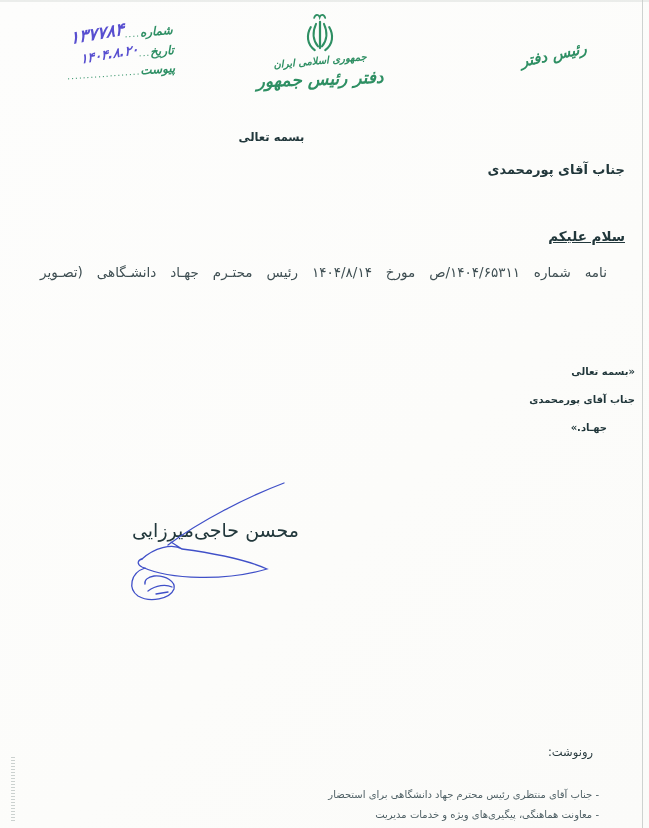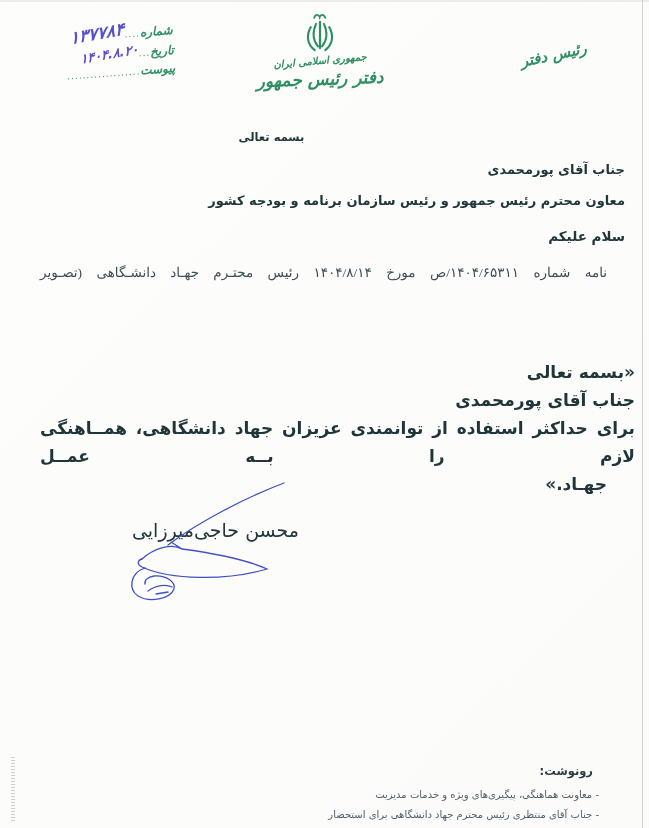"معاون محترم رئیس جمهور و" div { html: <div>معاون محترم رئیس جمهور و رئیس سازمان برنامه و بودجه کشور</div> -> none }
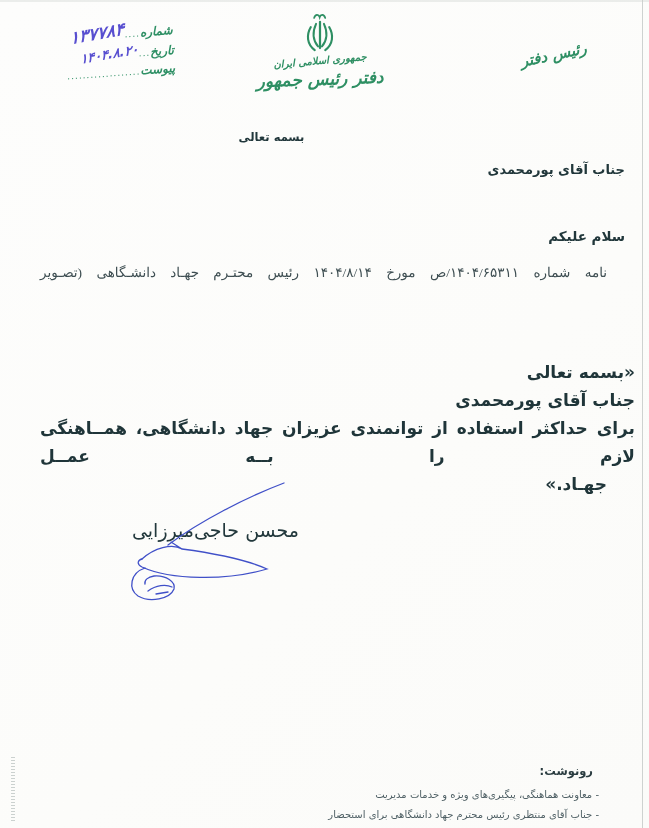"سلام علیکم" .salam { text-decoration: none -> underline }
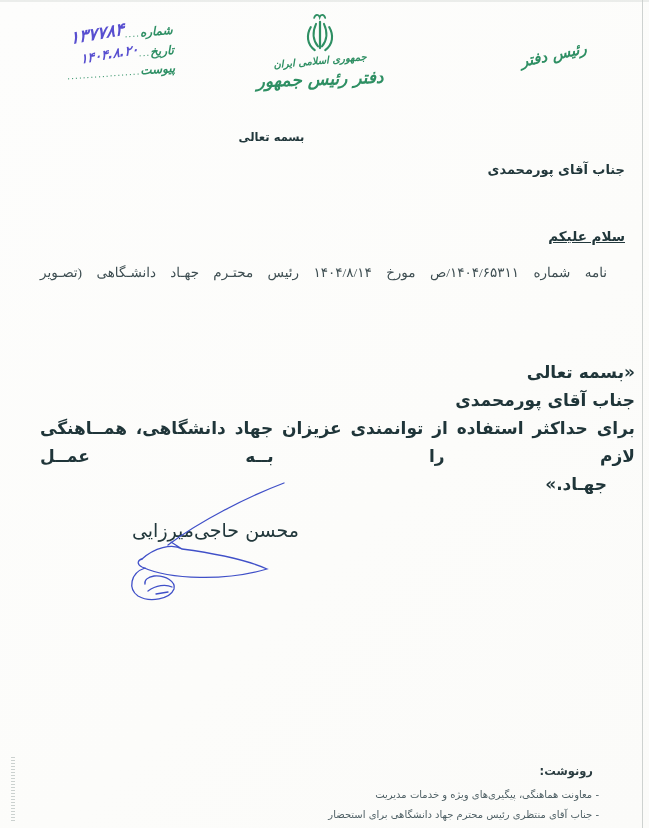"نامه شماره ۱۴۰۴/۶۵۳۱۱/ص مورخ ۱۴۰۴/۸/۱۴" .para { font-family: Liberation Serif, serif -> none }
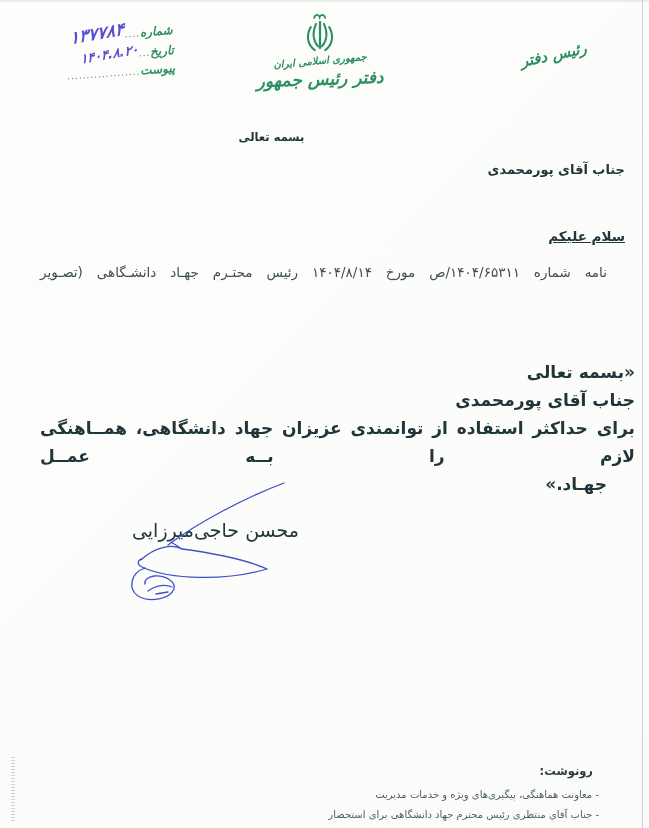"«بسمه تعالی" .quote { font-size: 17px -> 10px }
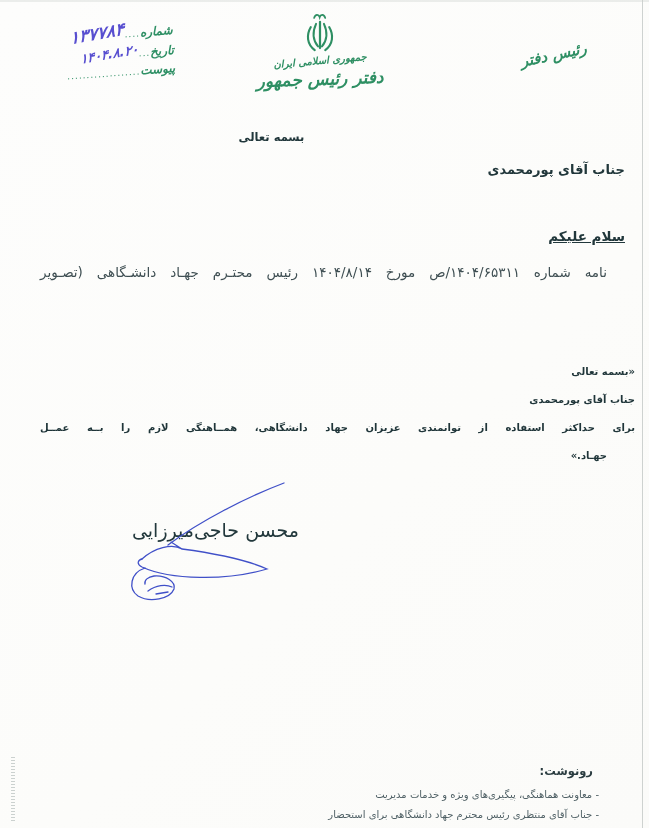"برای حداکثر استفاده از توانمندی" div.line-just { html: <div>برای حداکثر استفاده از توانمندی عزیزان جهاد دانشگاهی، همــاهنگی لازم را بــه عمــل</div> -> none }
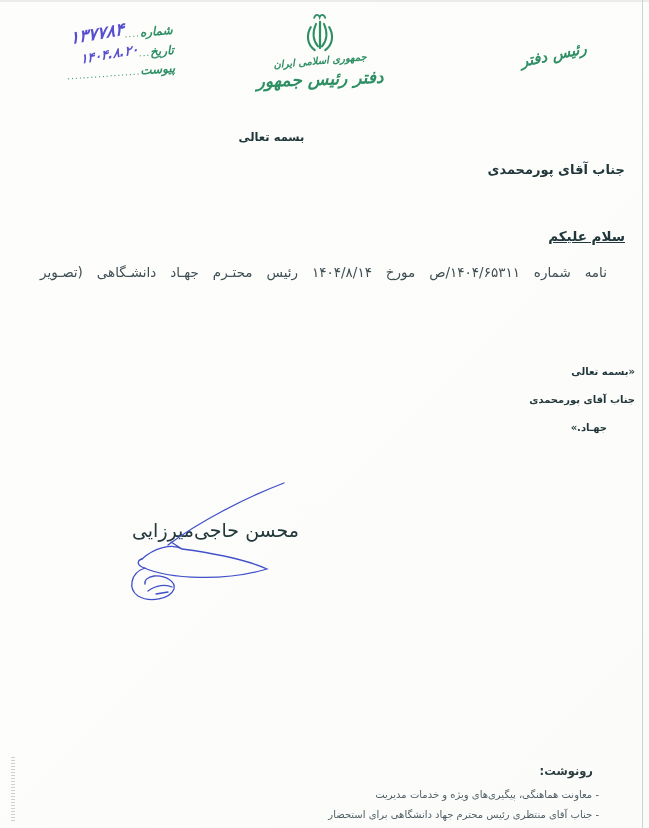"رونوشت:" .cc-head { font-weight: bold -> normal; top: 764px -> 745px }
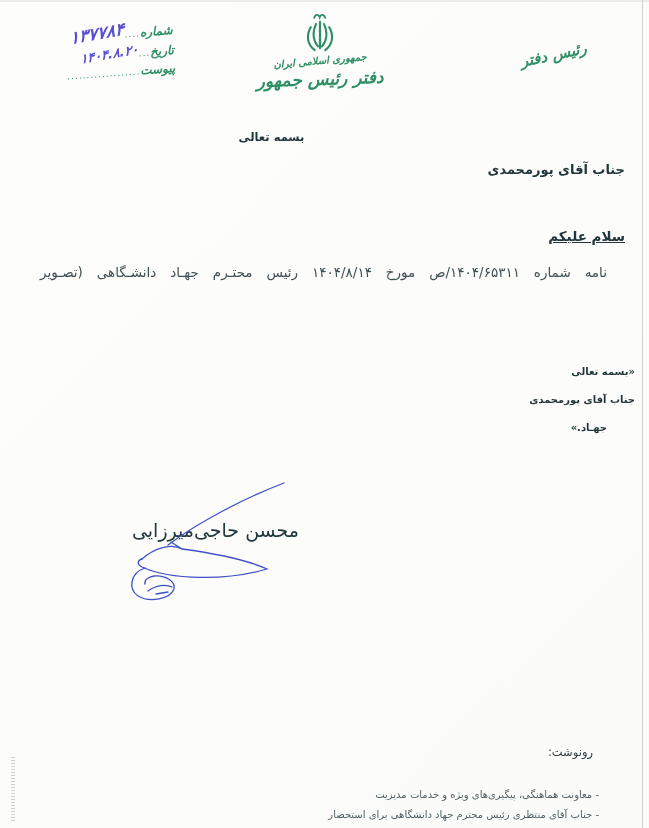"- معاونت هماهنگی، پیگیری‌های ویژه" div { order: before "- جناب آقای منتظری رئیس" -> after "- جناب آقای منتظری رئیس" }
